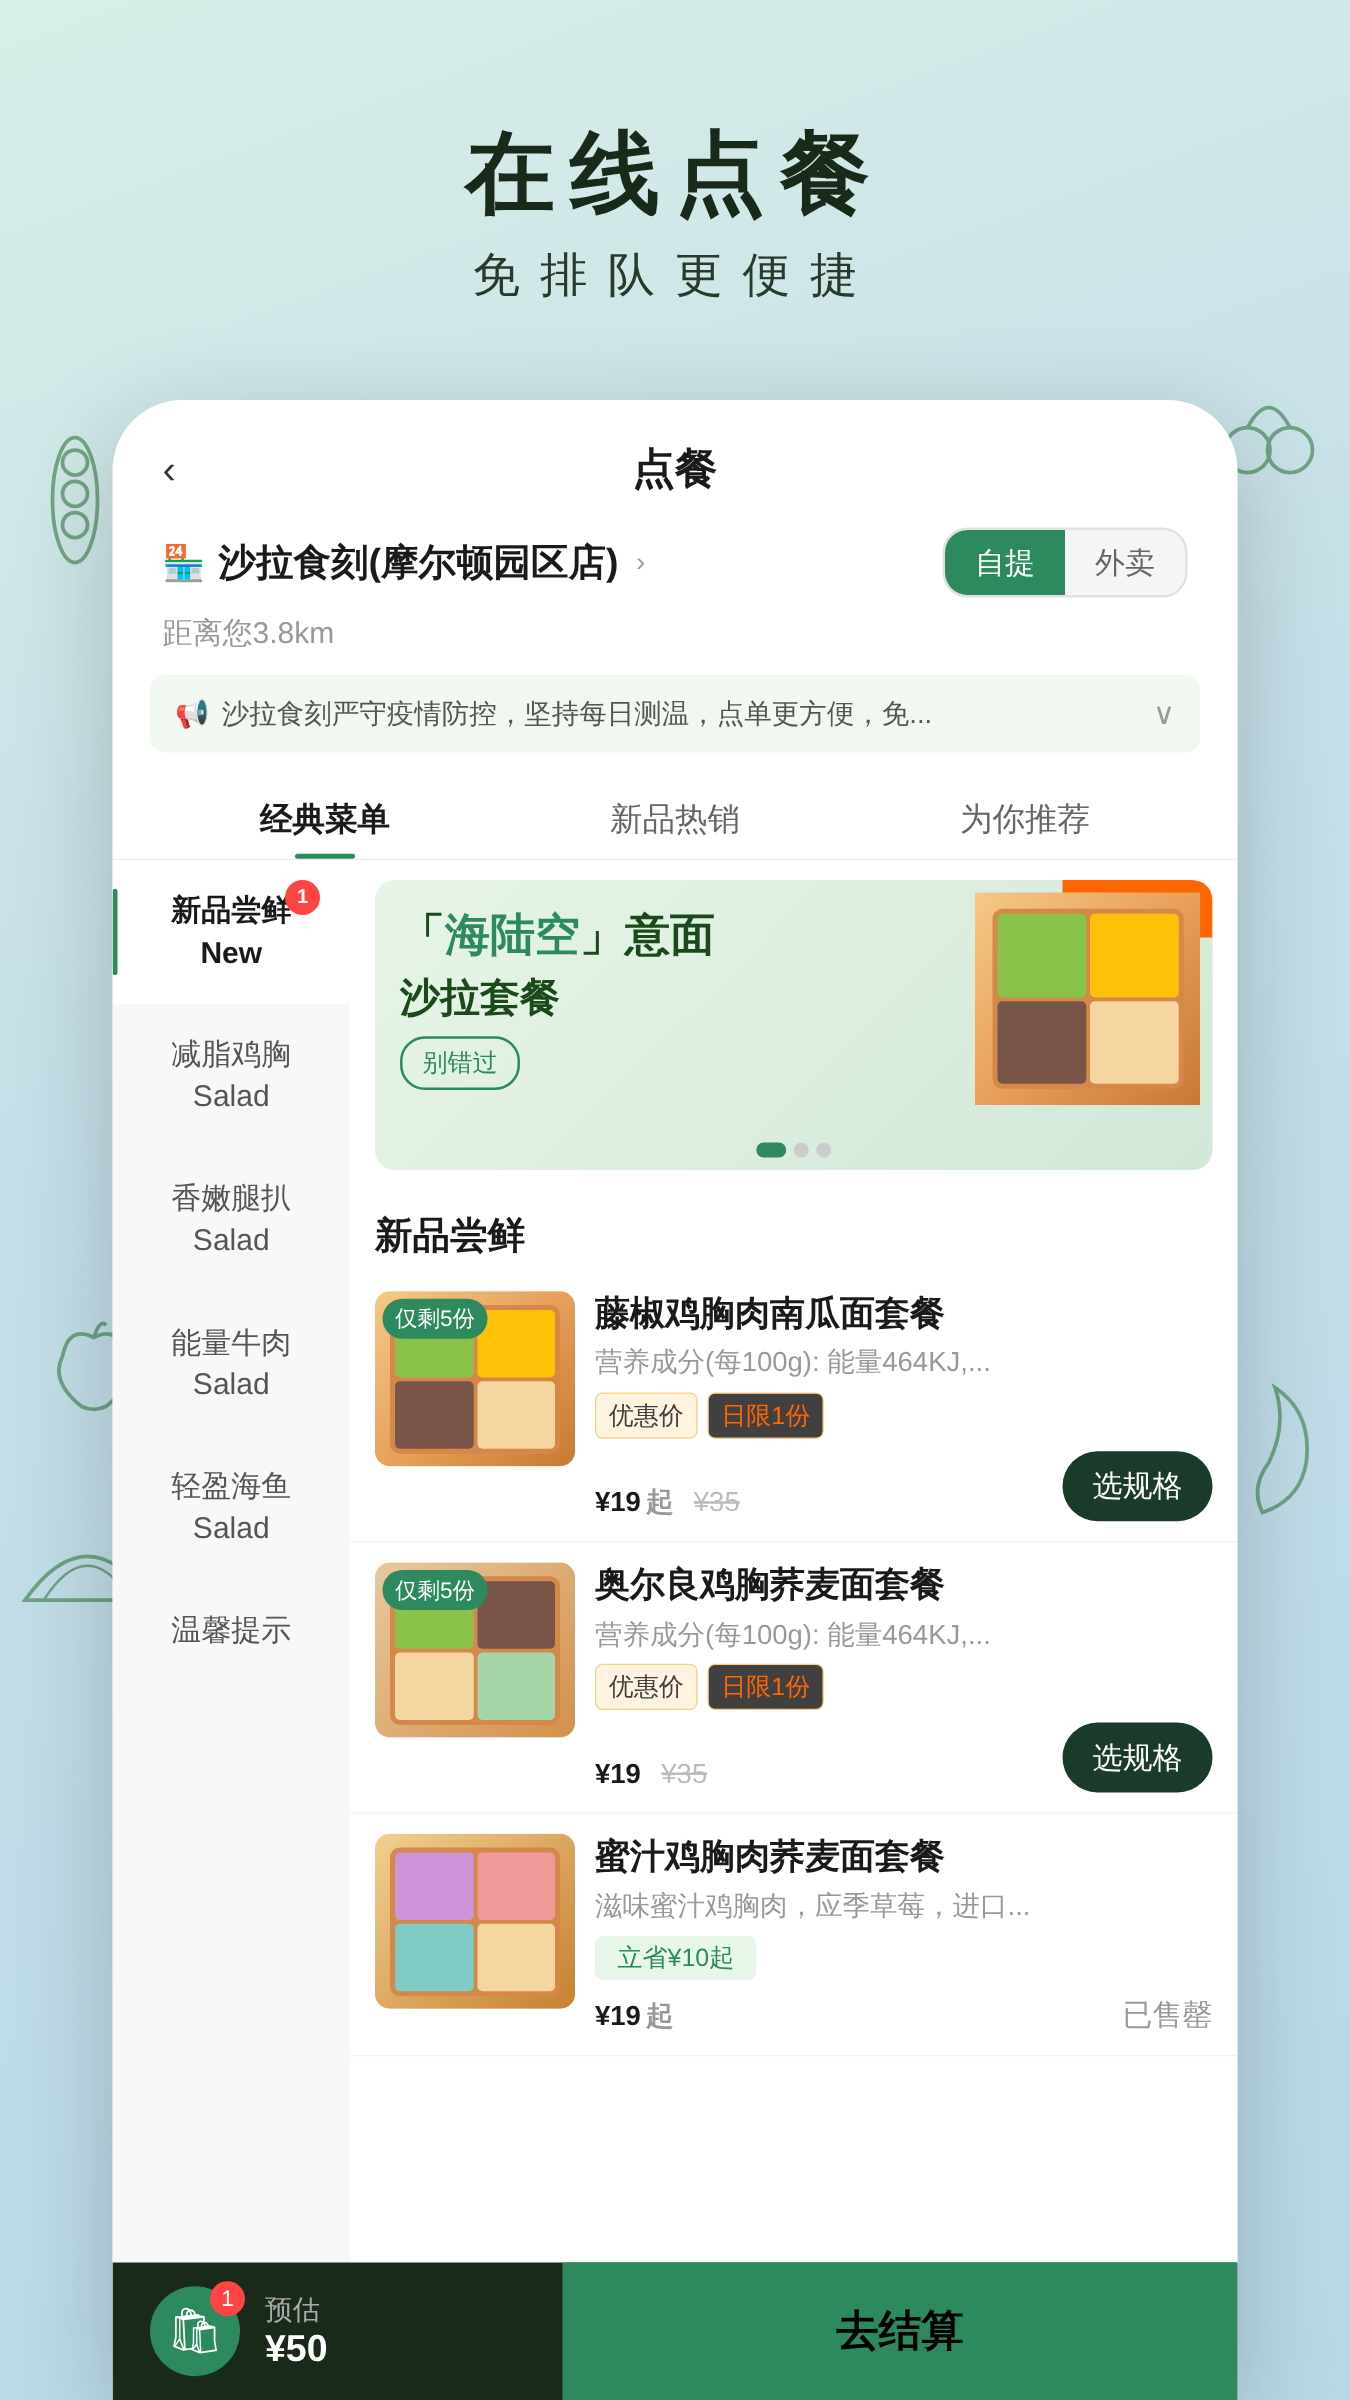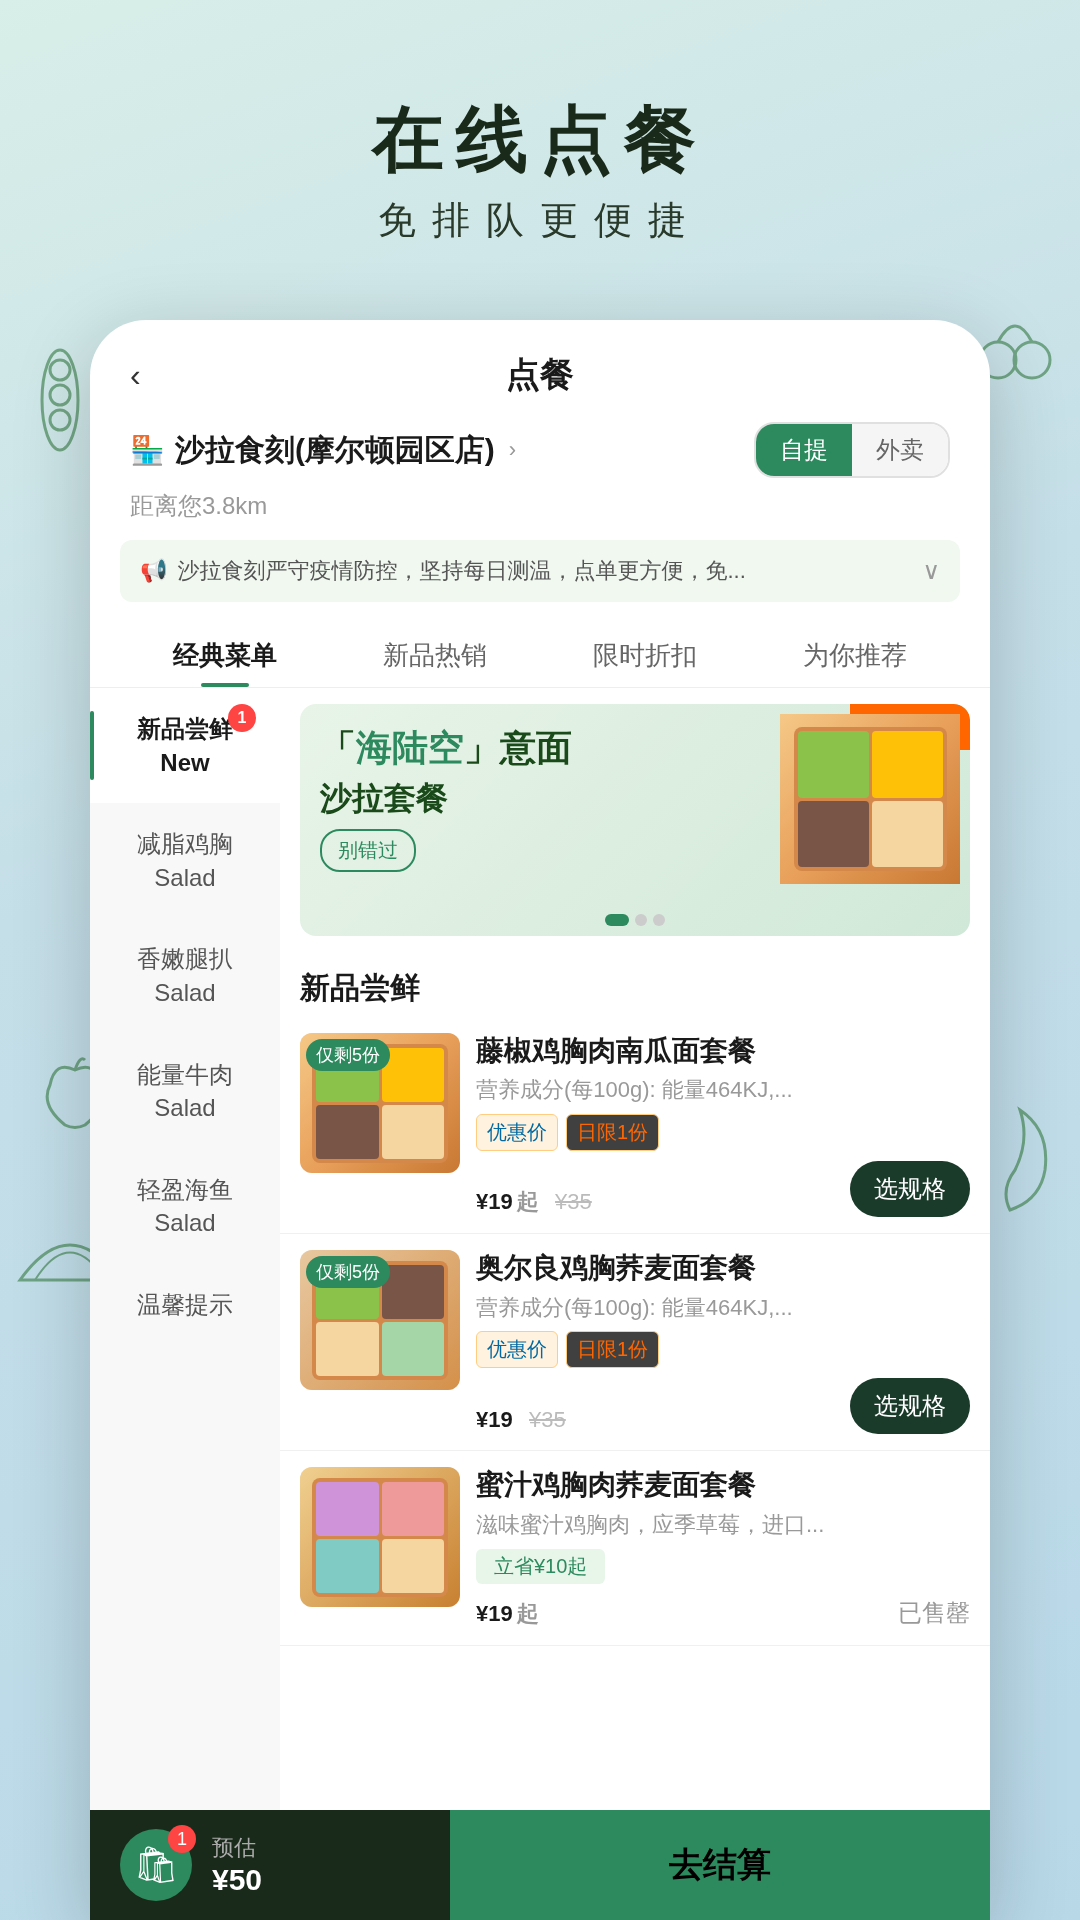"限时折扣" div.cat-tab { html: <div> <span>限时折扣</span> </div> -> none }
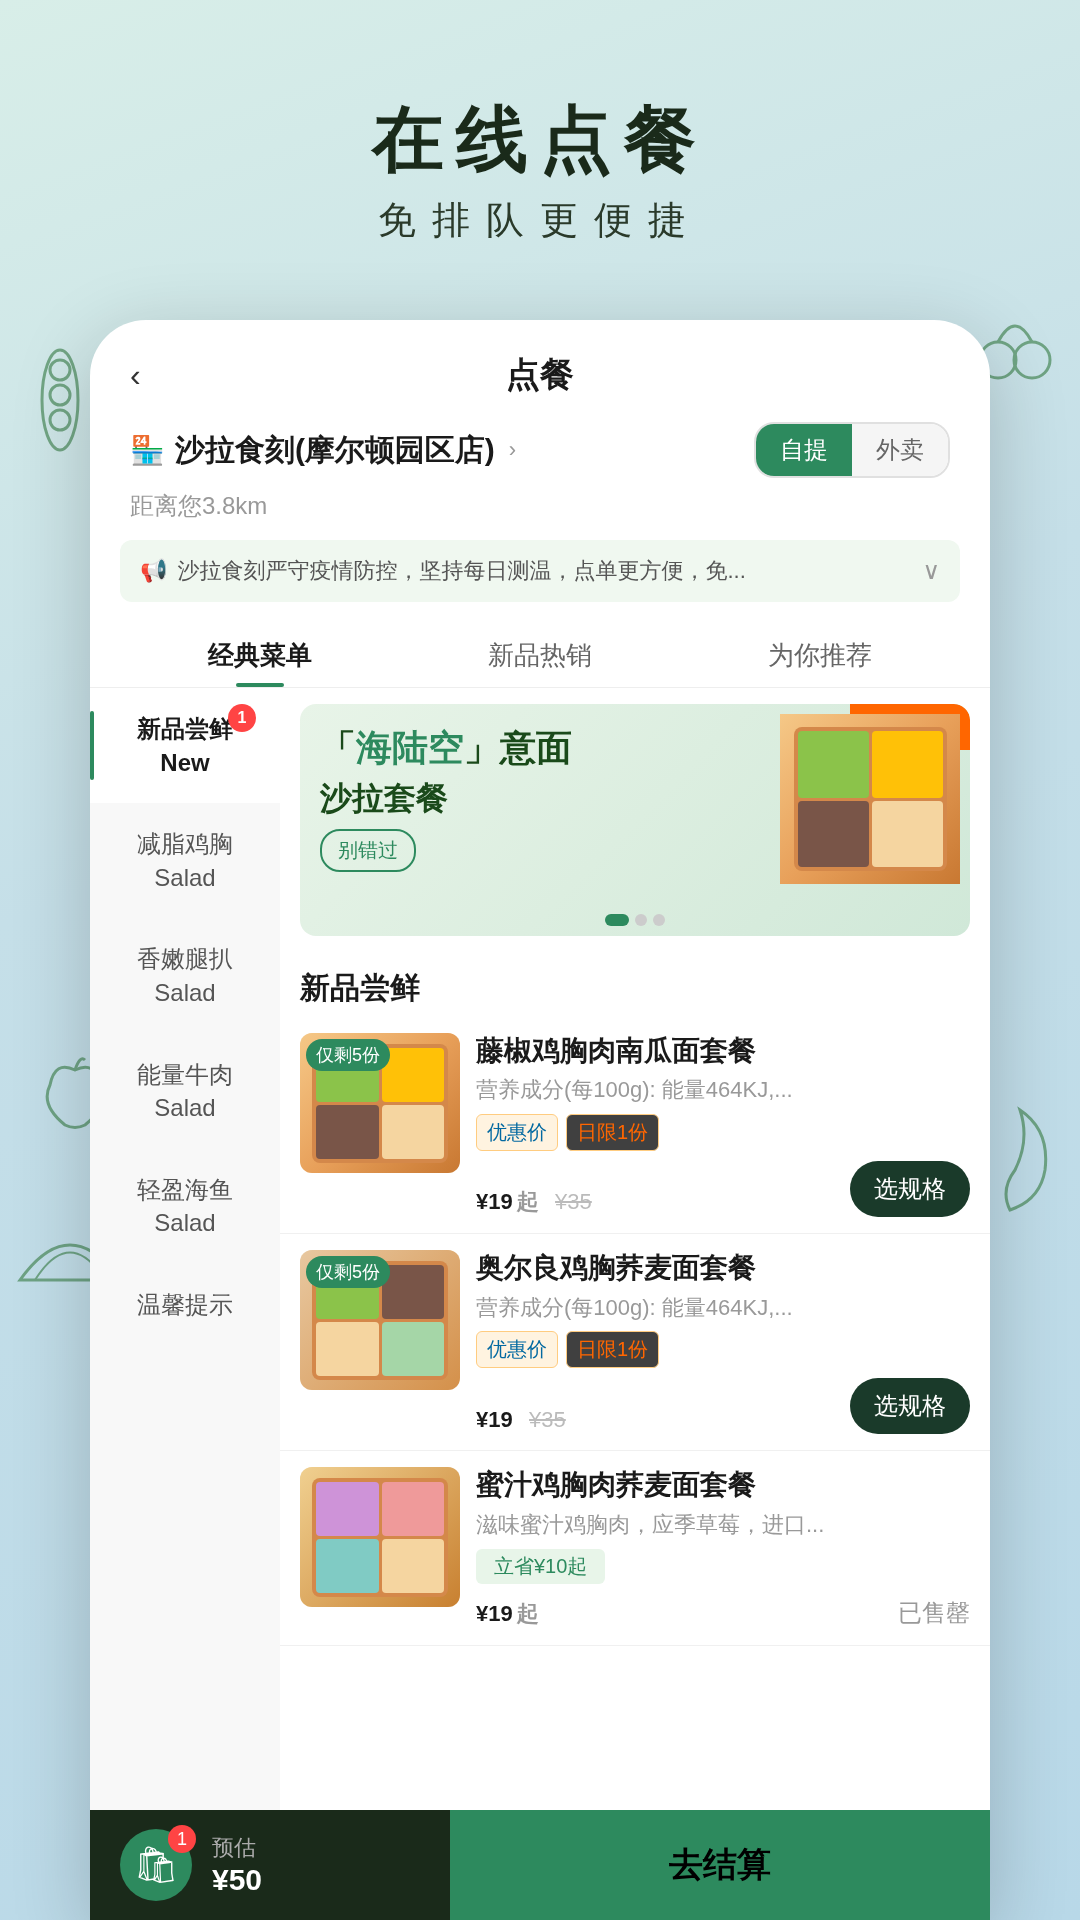"优惠价" .tag-discount { color: #0369a1 -> #404040 }
